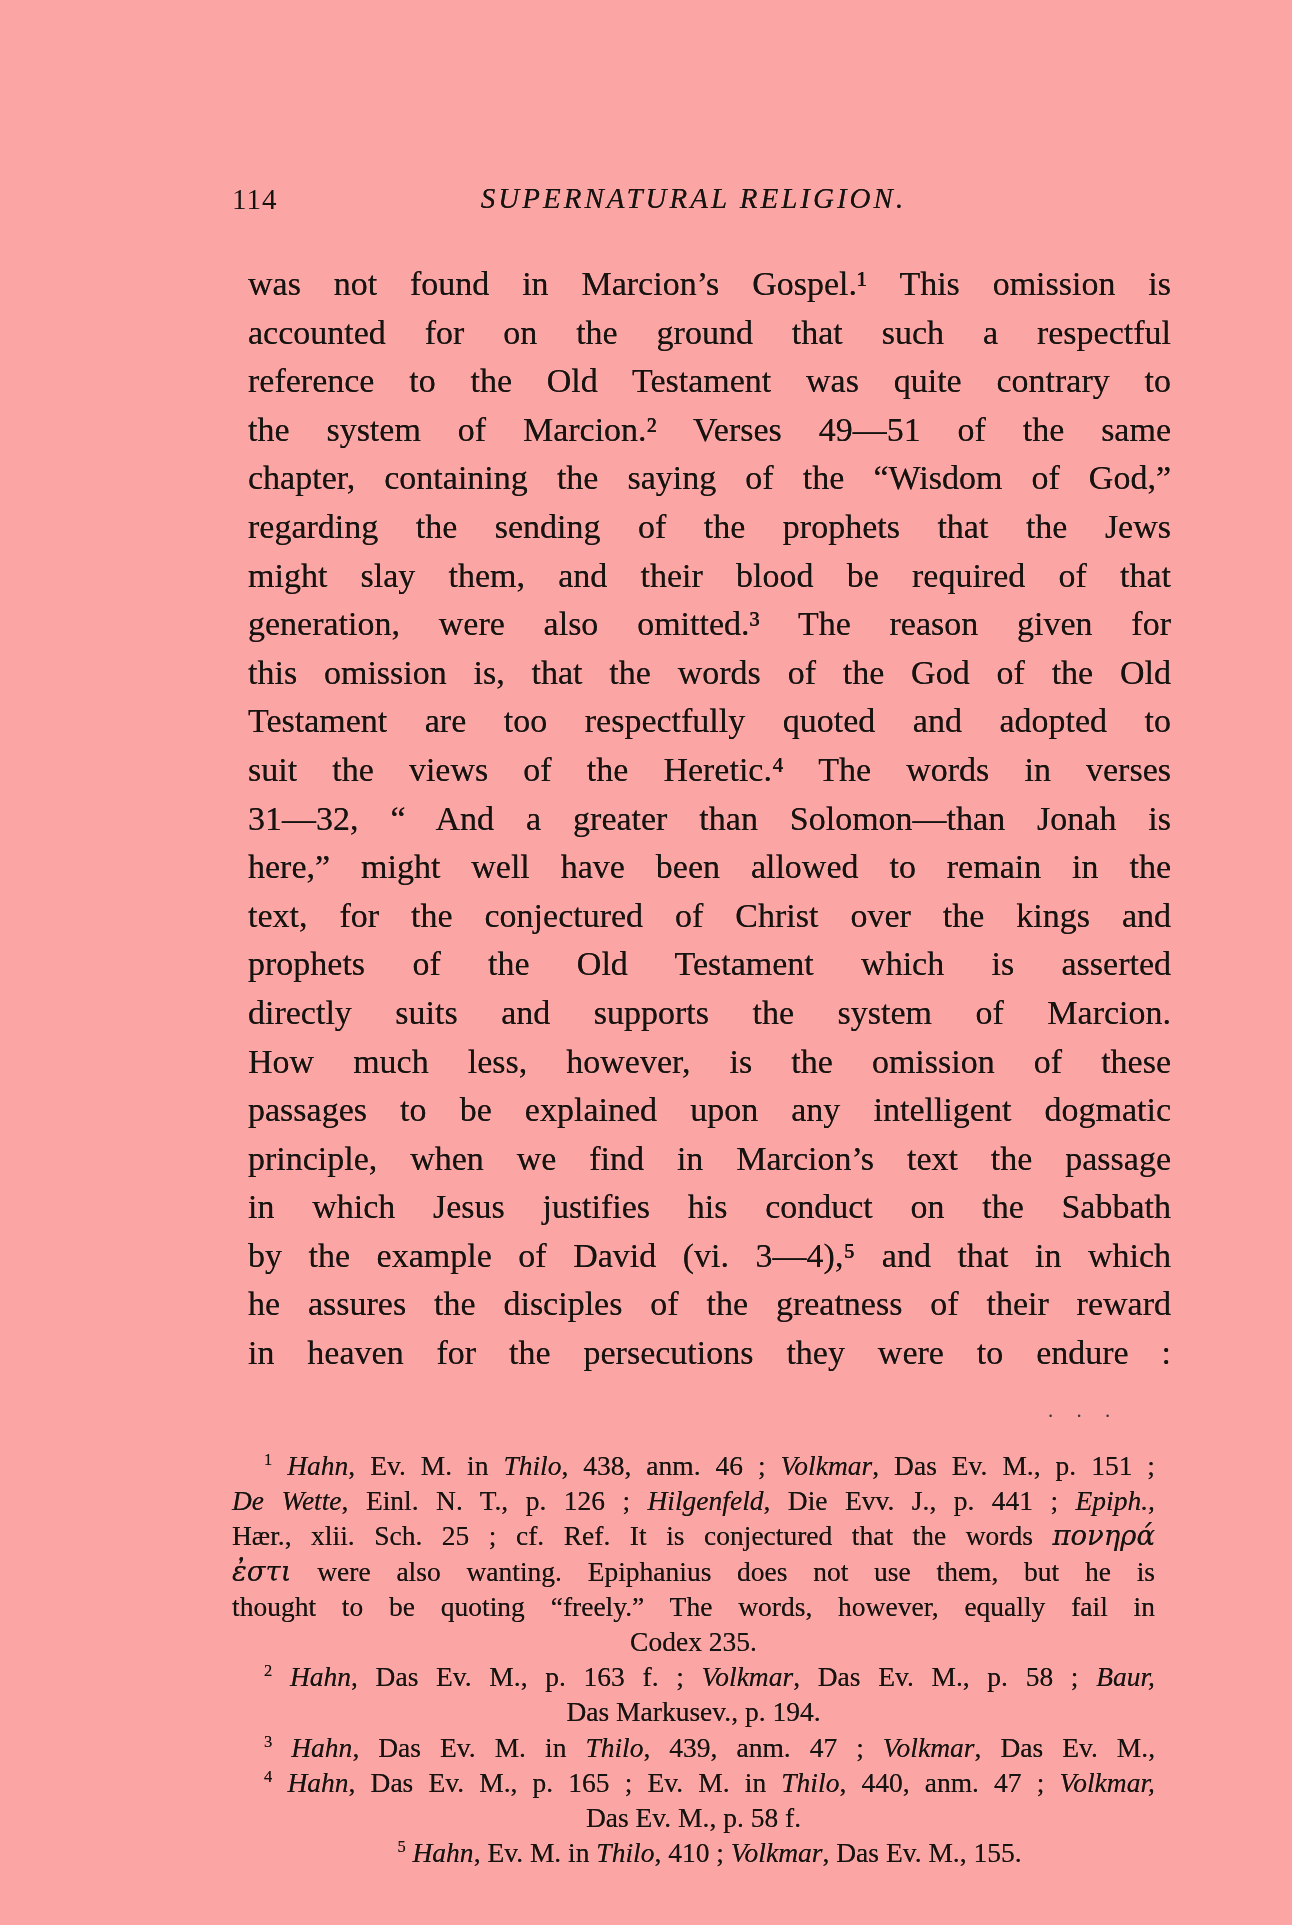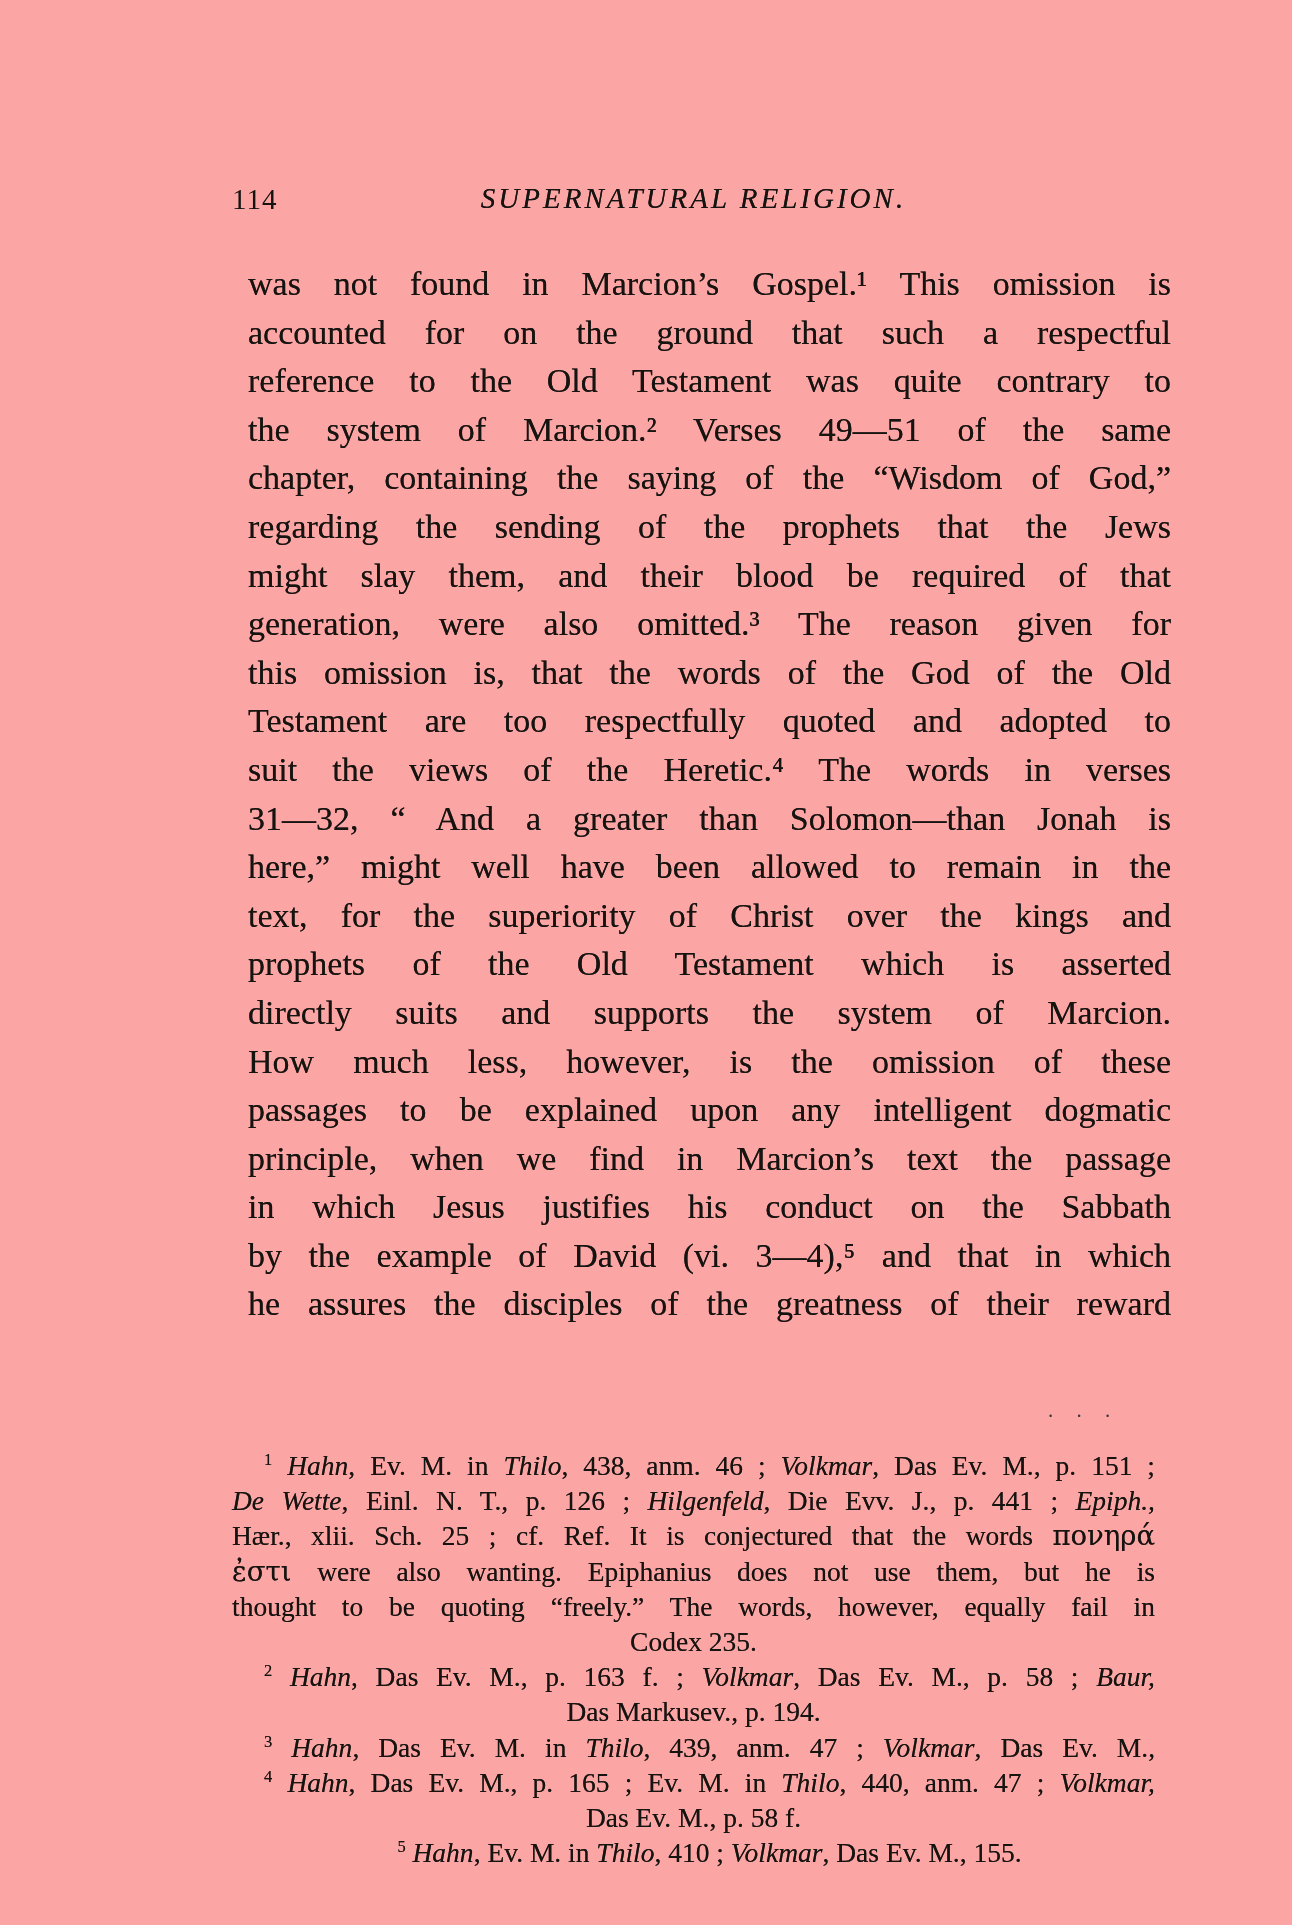"text, for the superiority of" div.bline { text: superiority -> conjectured }
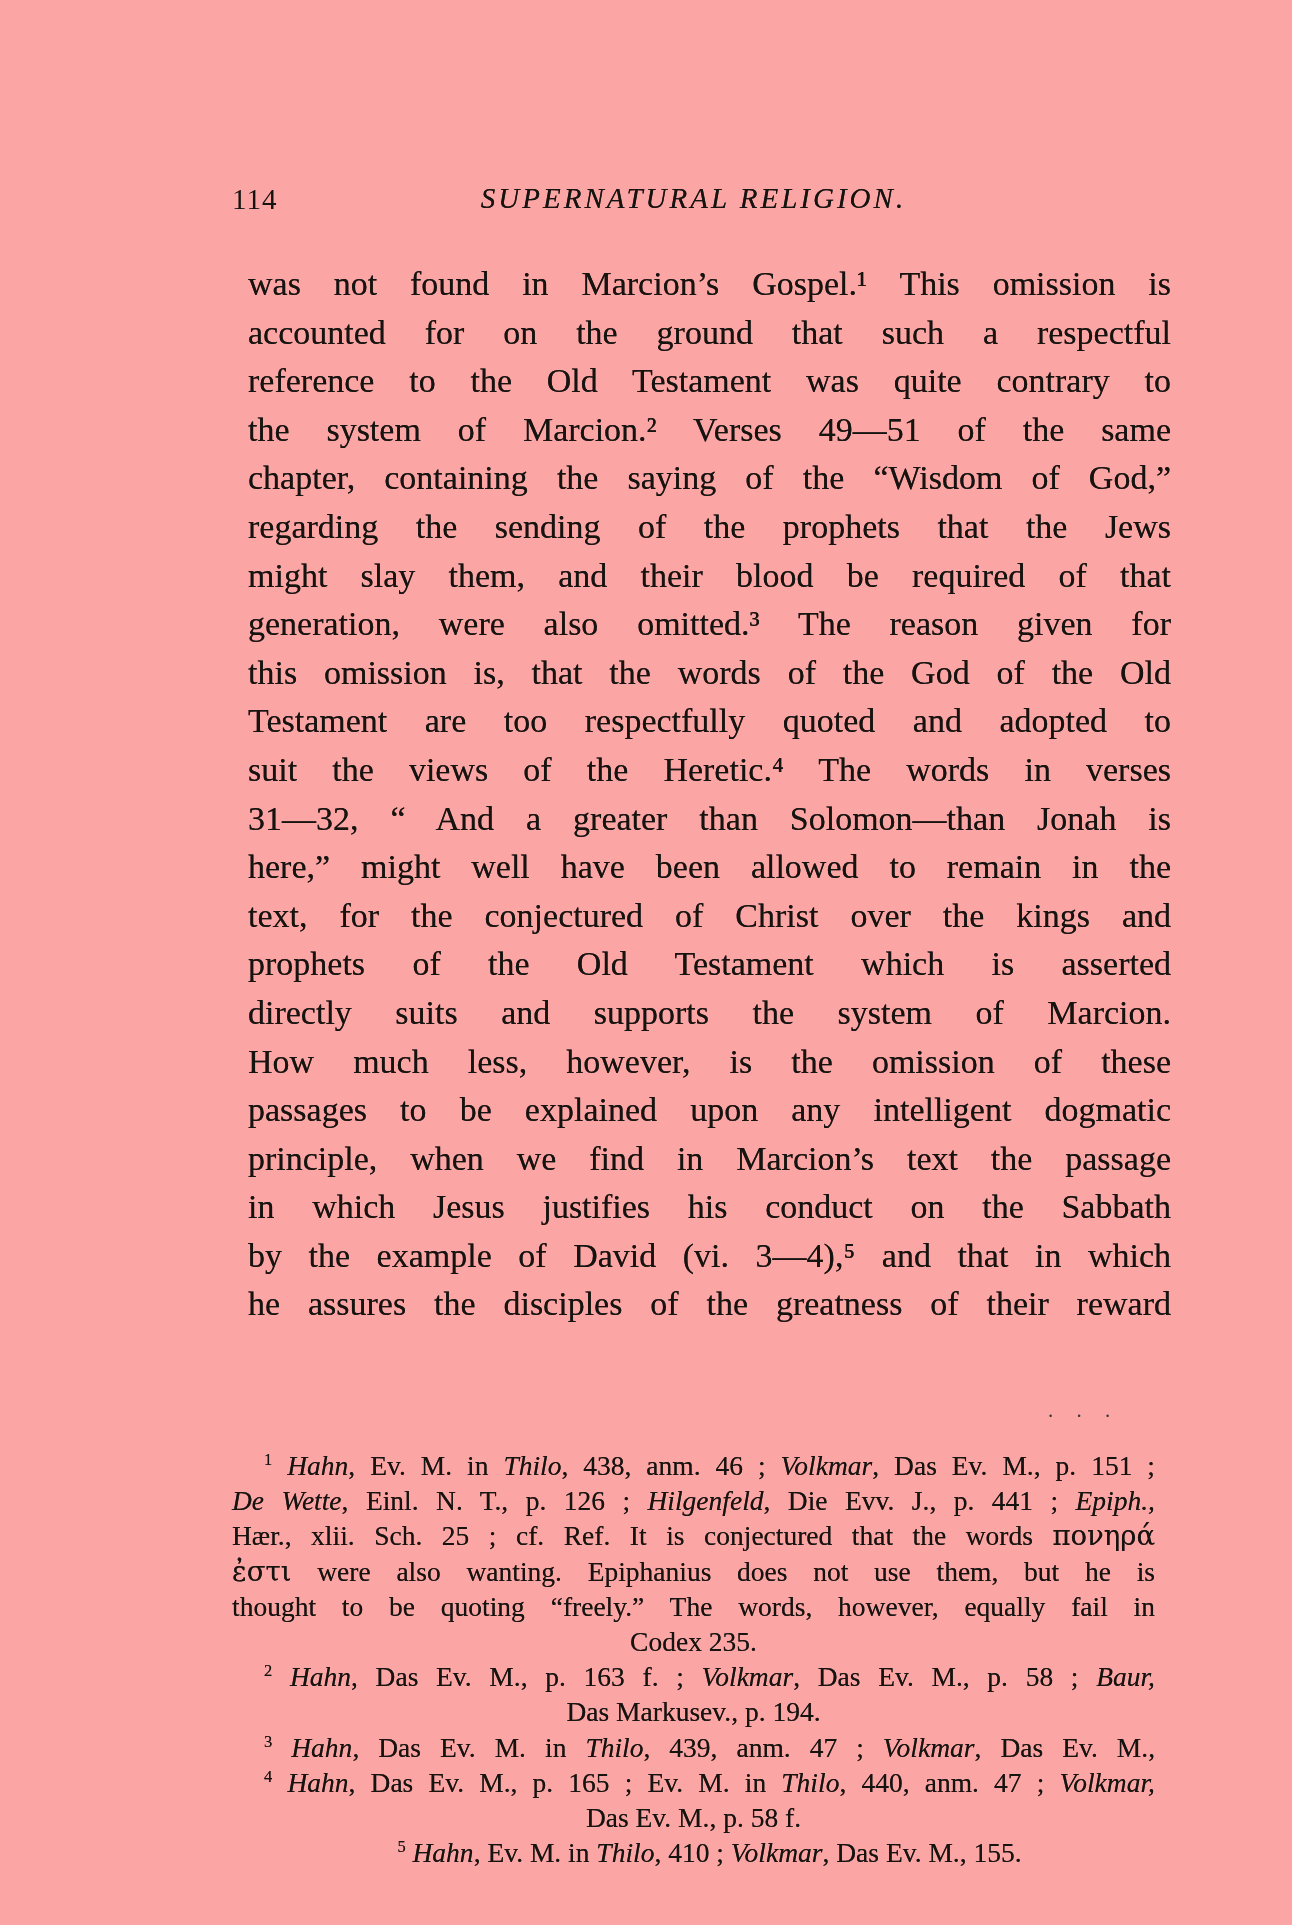"in heaven for the persecutions" div.bline { html: none -> <div>in heaven for the persecutions they were to endure :</div> }
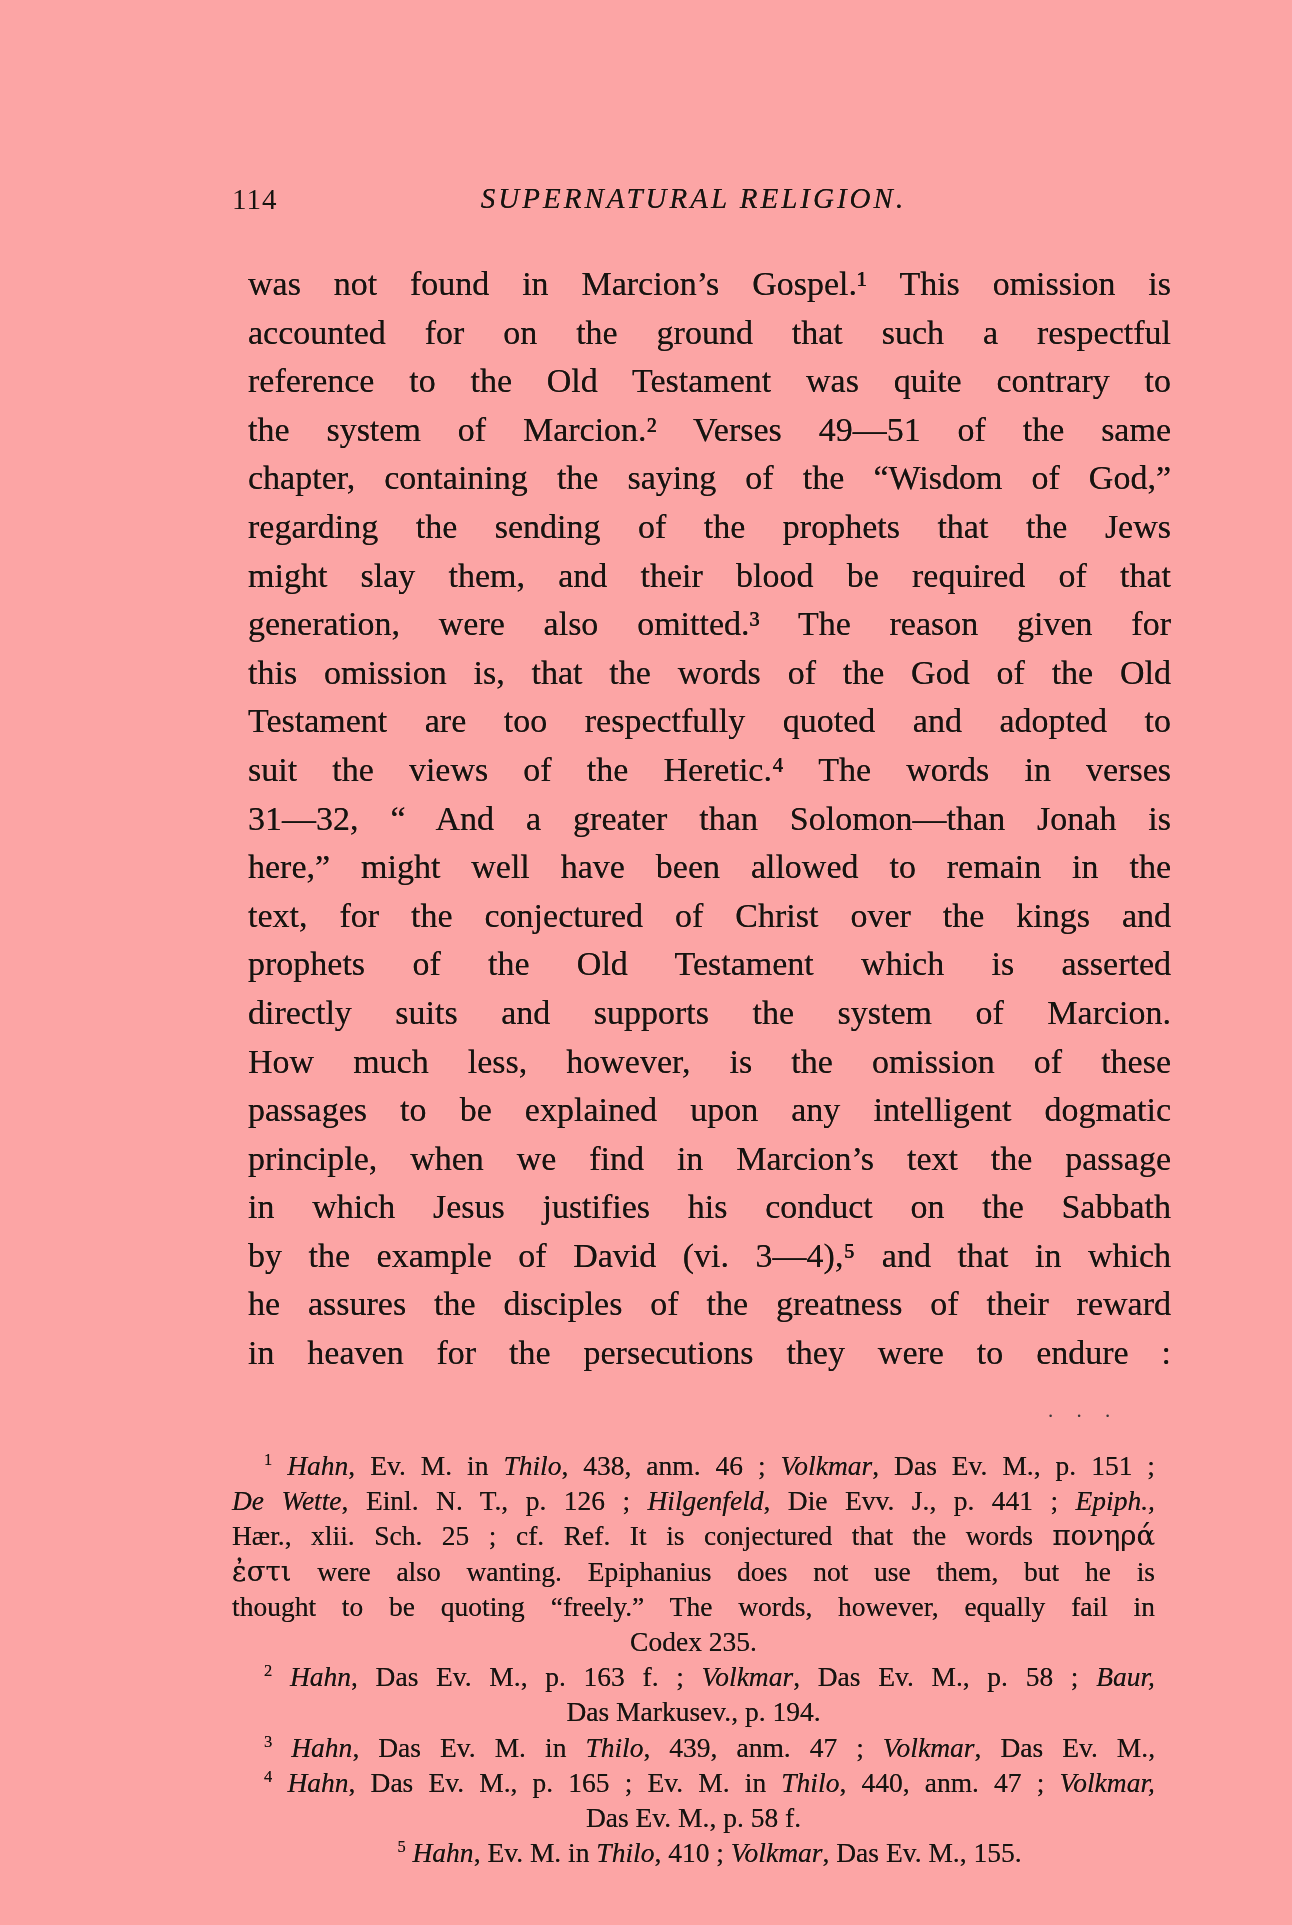"πονηρά" .fline .gk { font-style: none -> italic }
